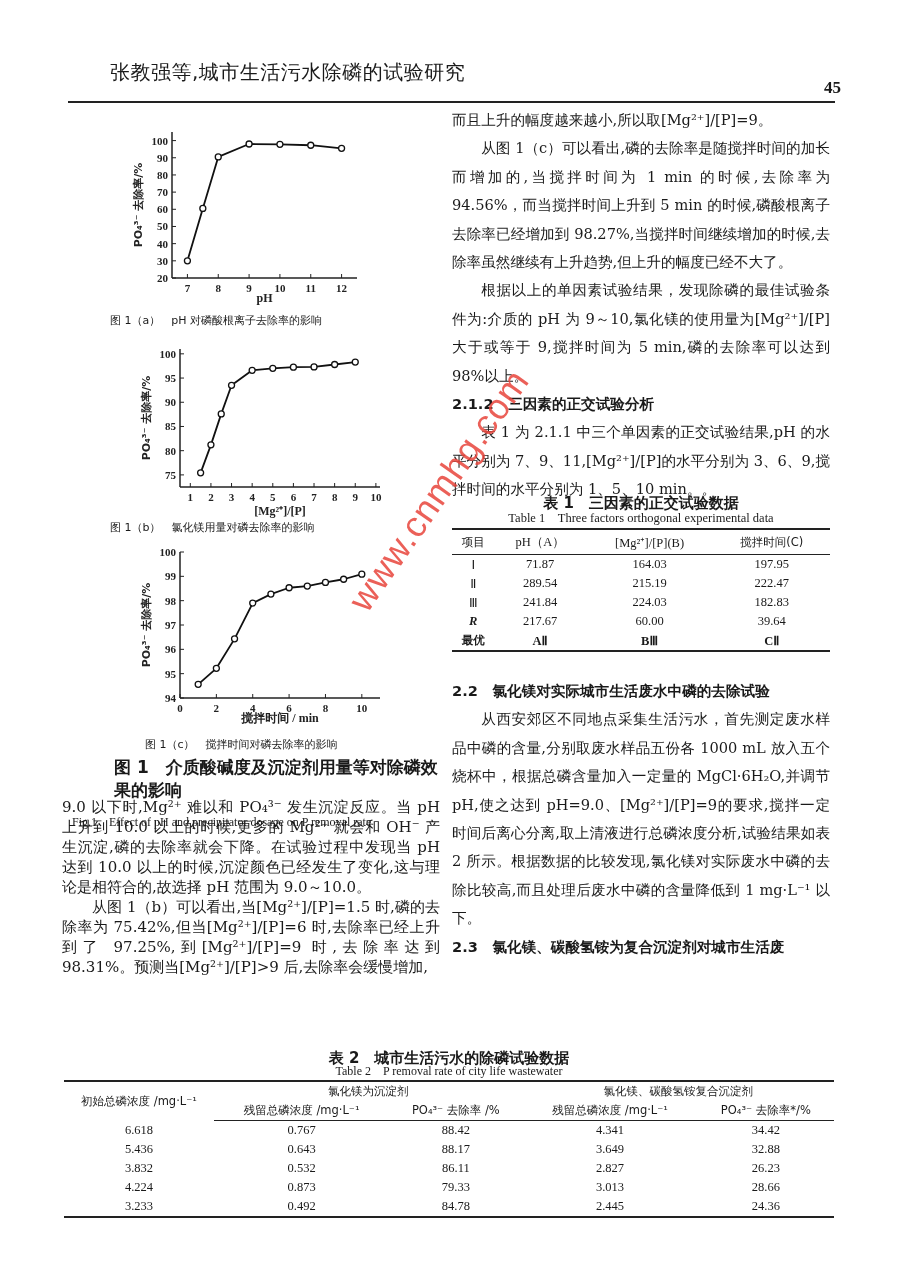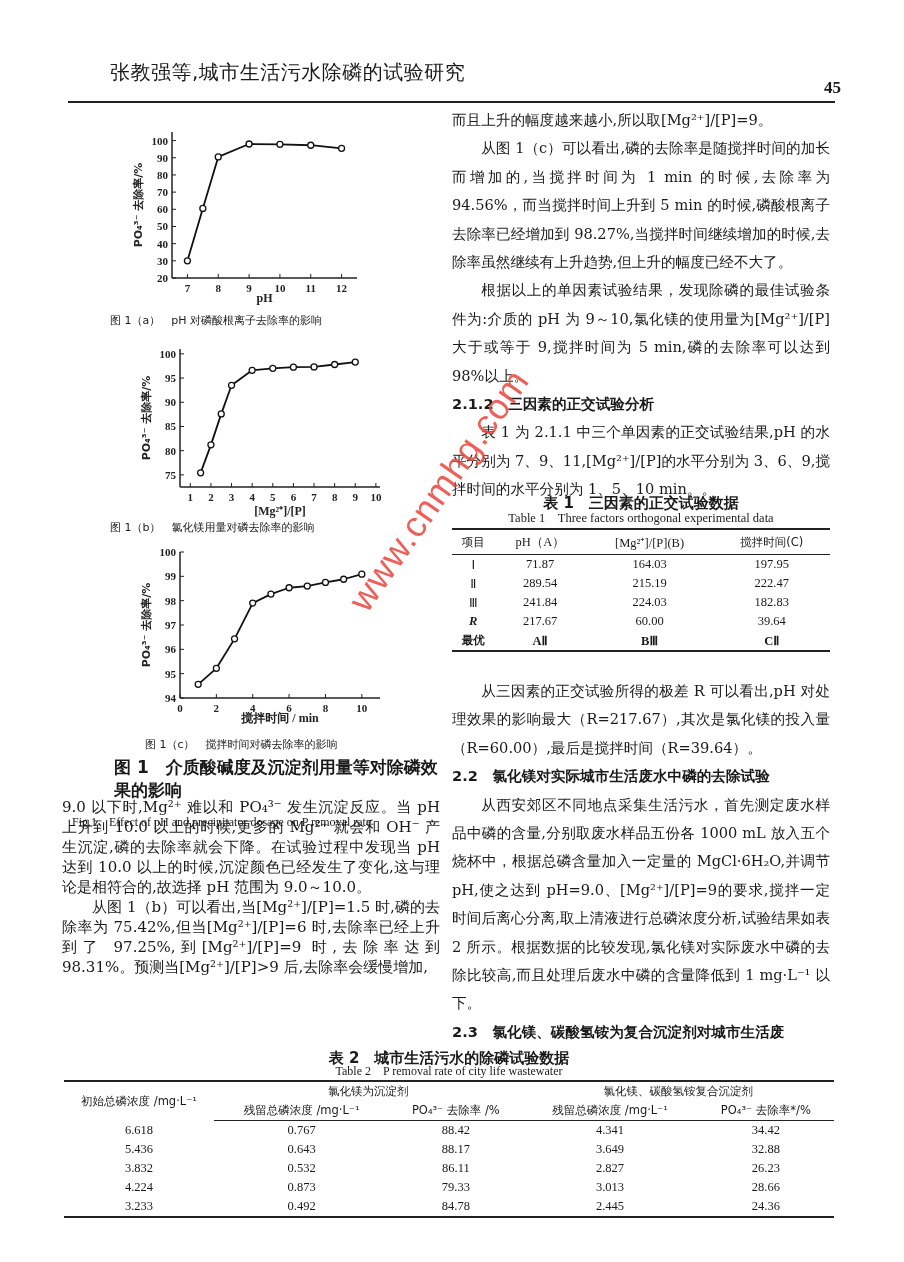"从三因素的正交试验所得的极差 R 可以看出,pH" p.indent { html: <p>从三因素的正交试验所得的极差 R 可以看出,pH 对处理效果的影响最大（R=217.67）,其次是氯化镁的投入量（R=60.00）,最后是搅拌时间（R=39.64）。</p> -> none }
